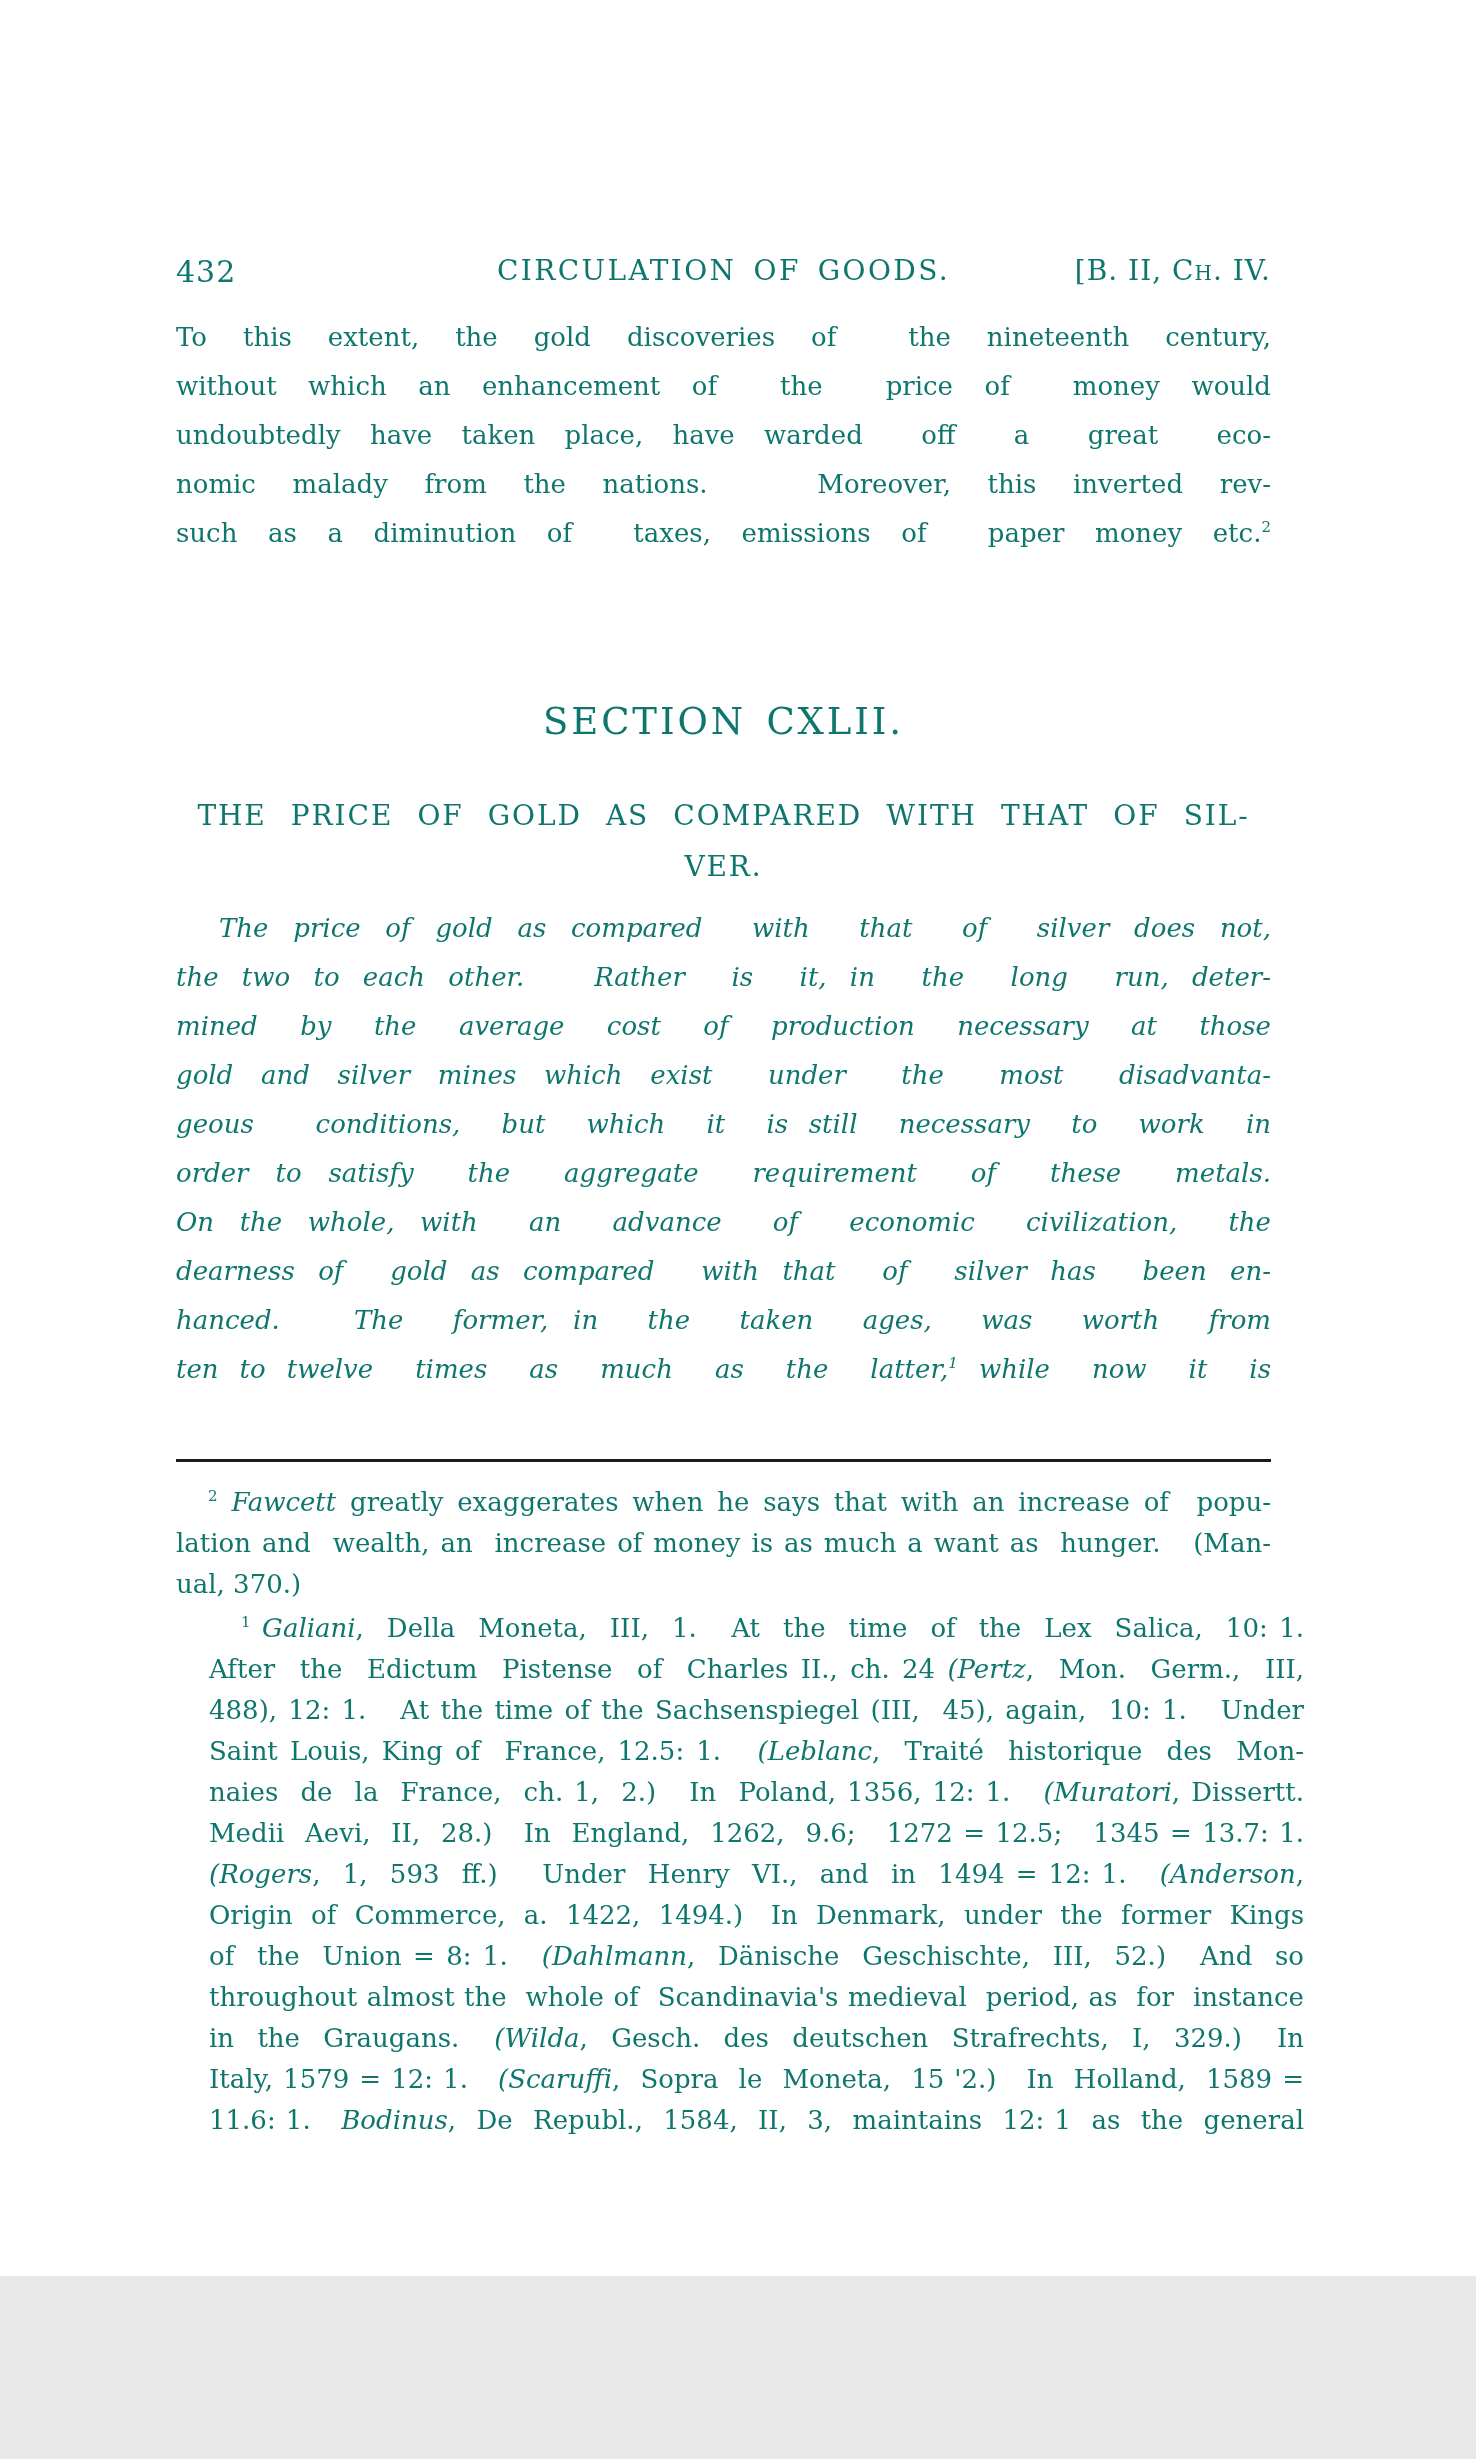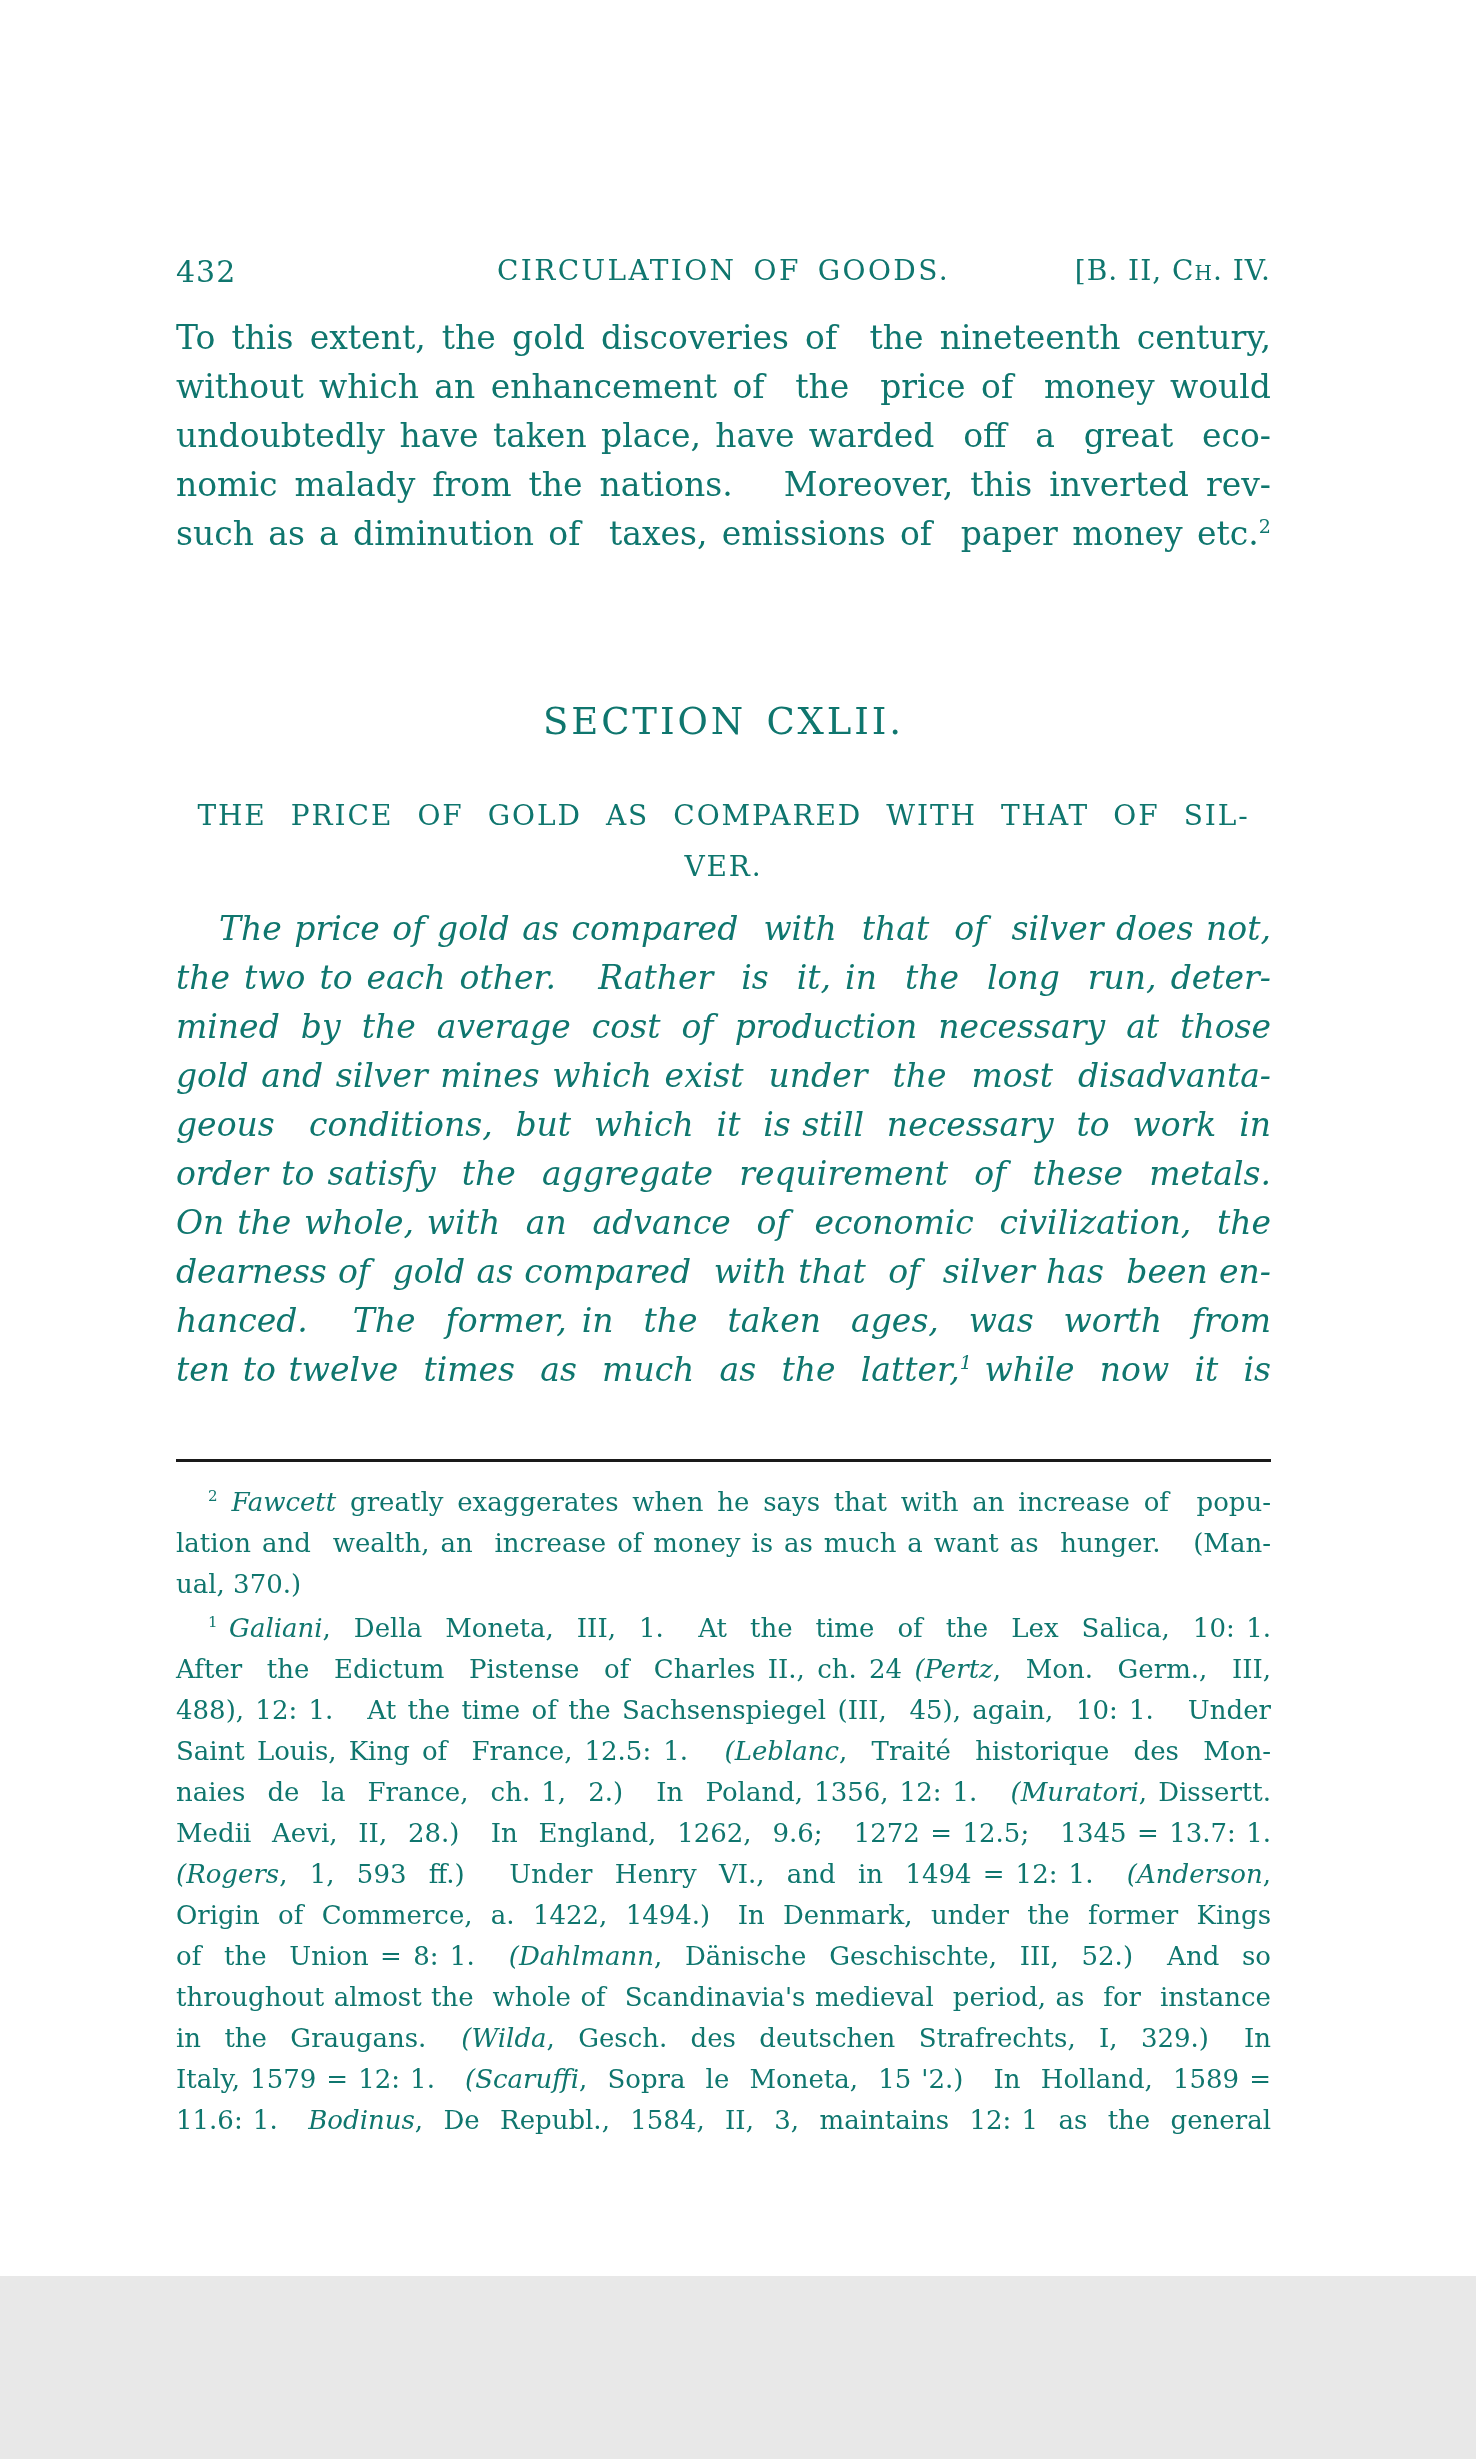"To this extent, the gold" .maintext { font-size: 33px -> 26px }
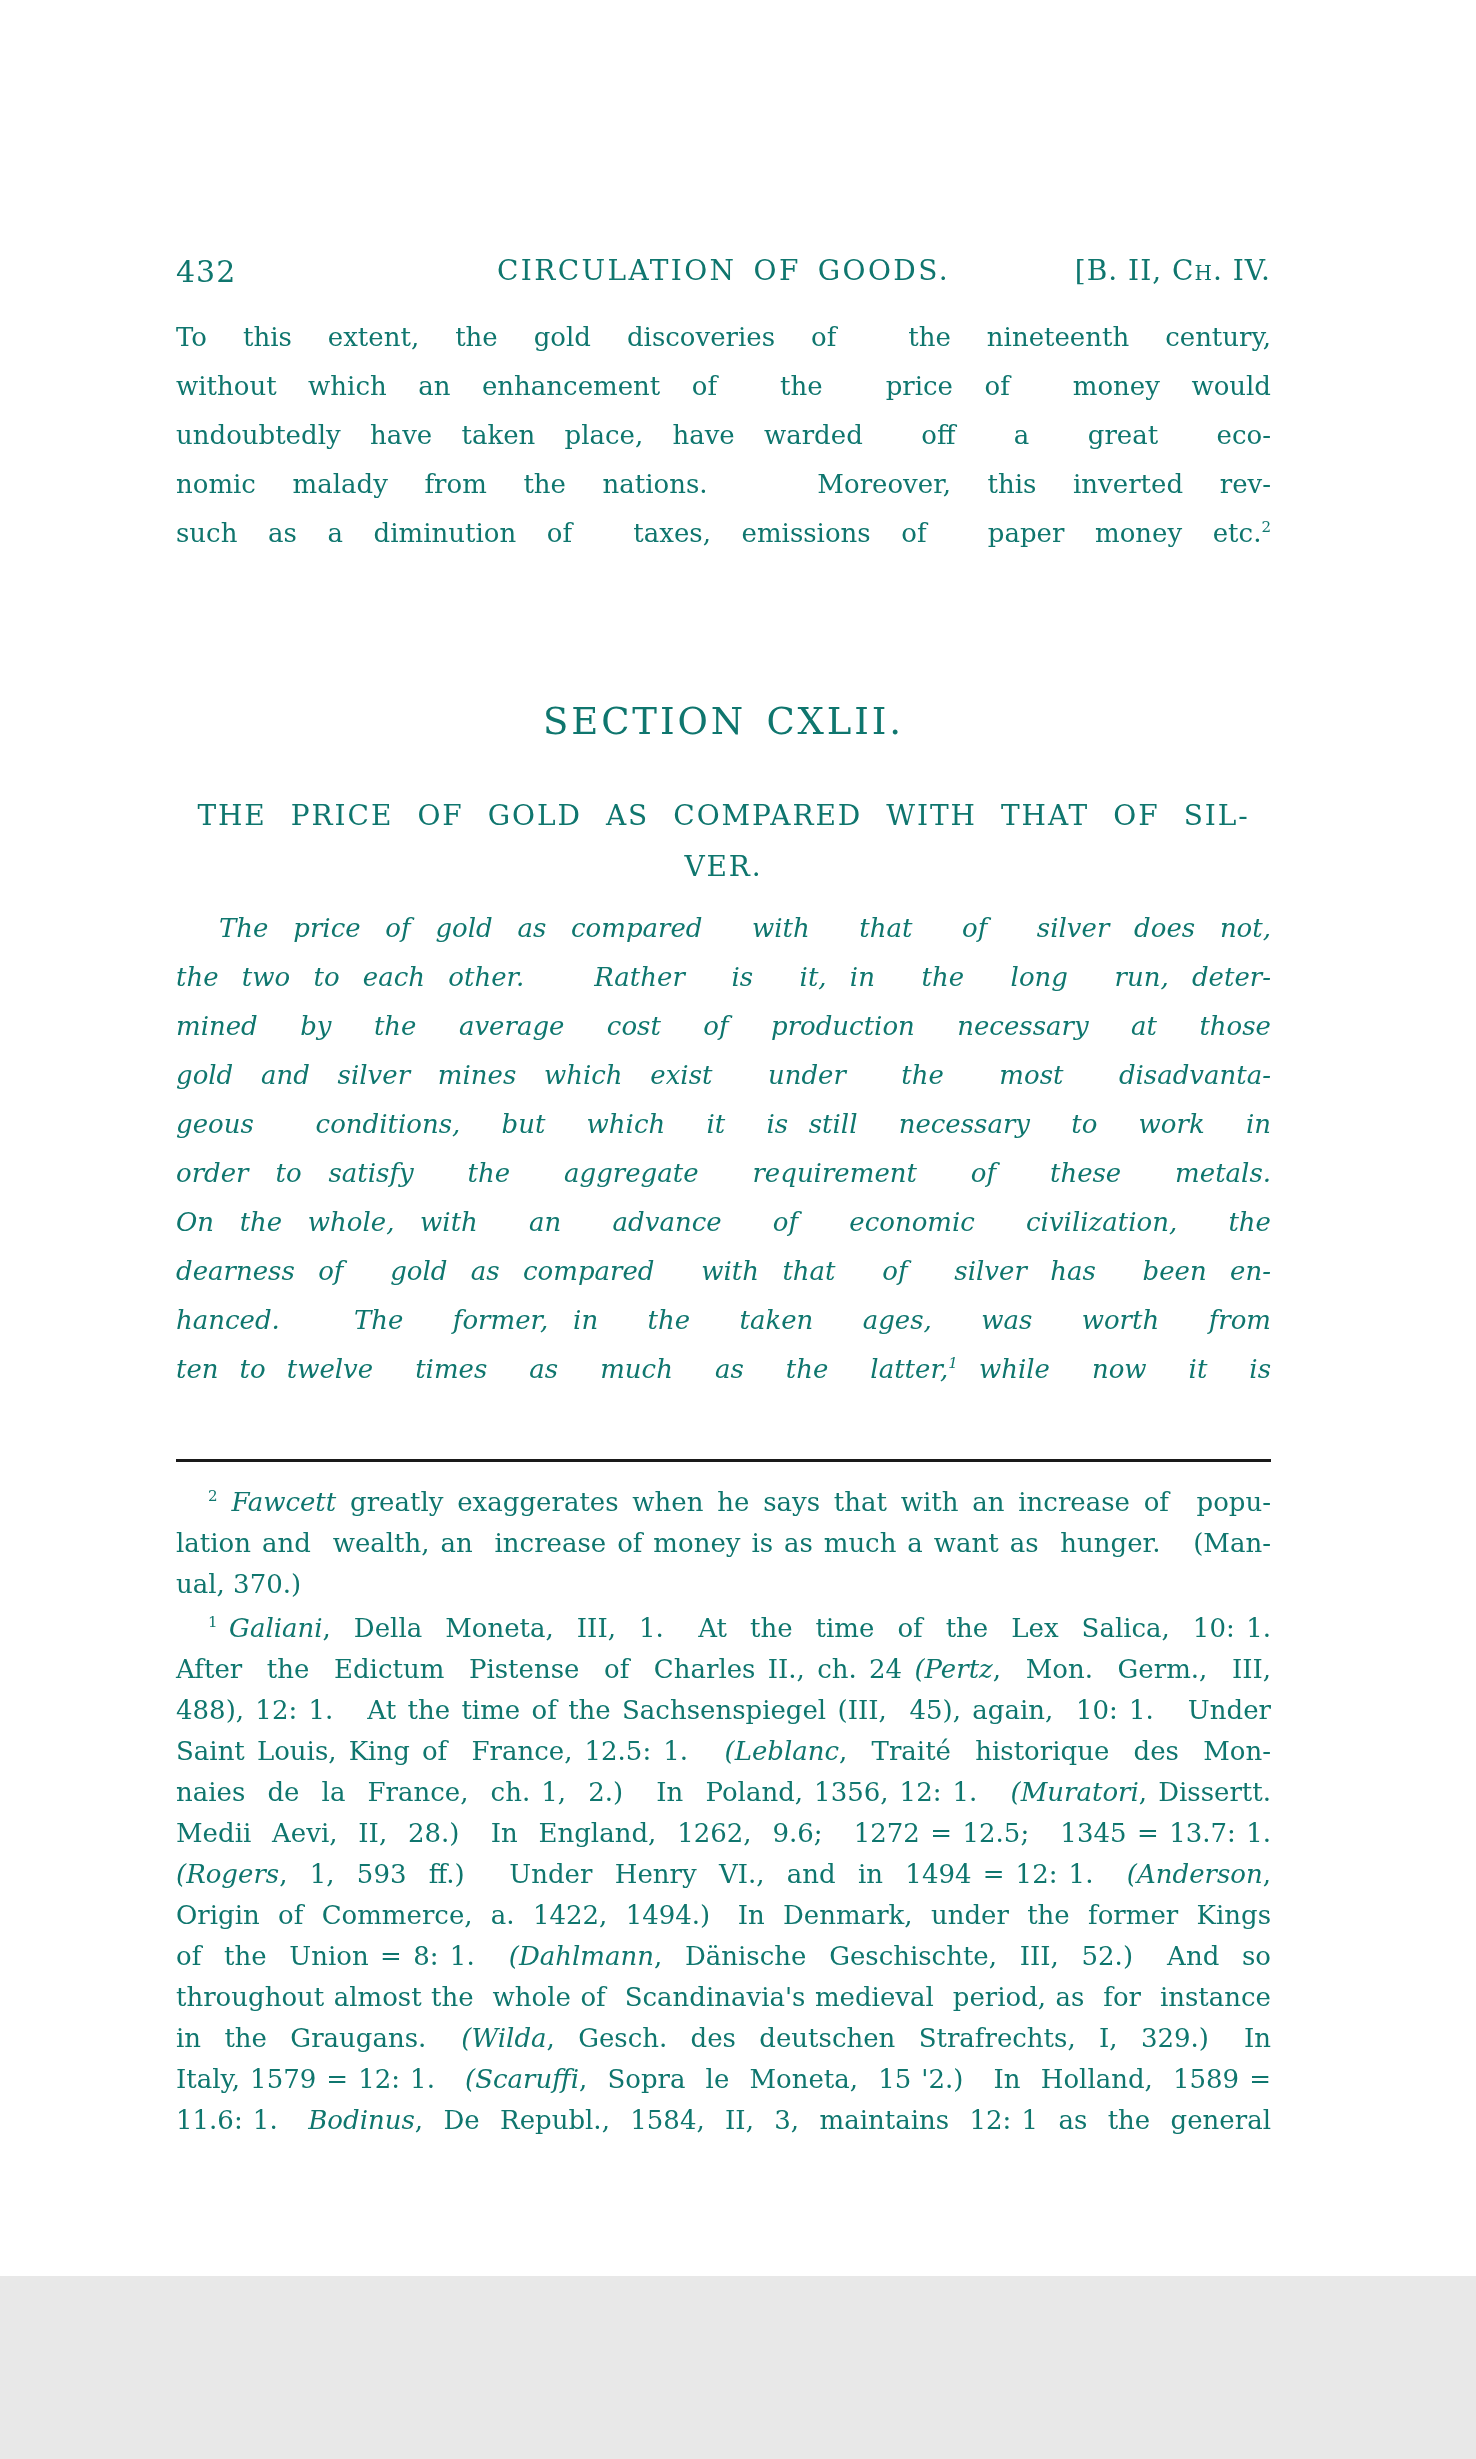"1 Galiani, Della Moneta, III," .fn1 { margin-left: none -> 33px }
